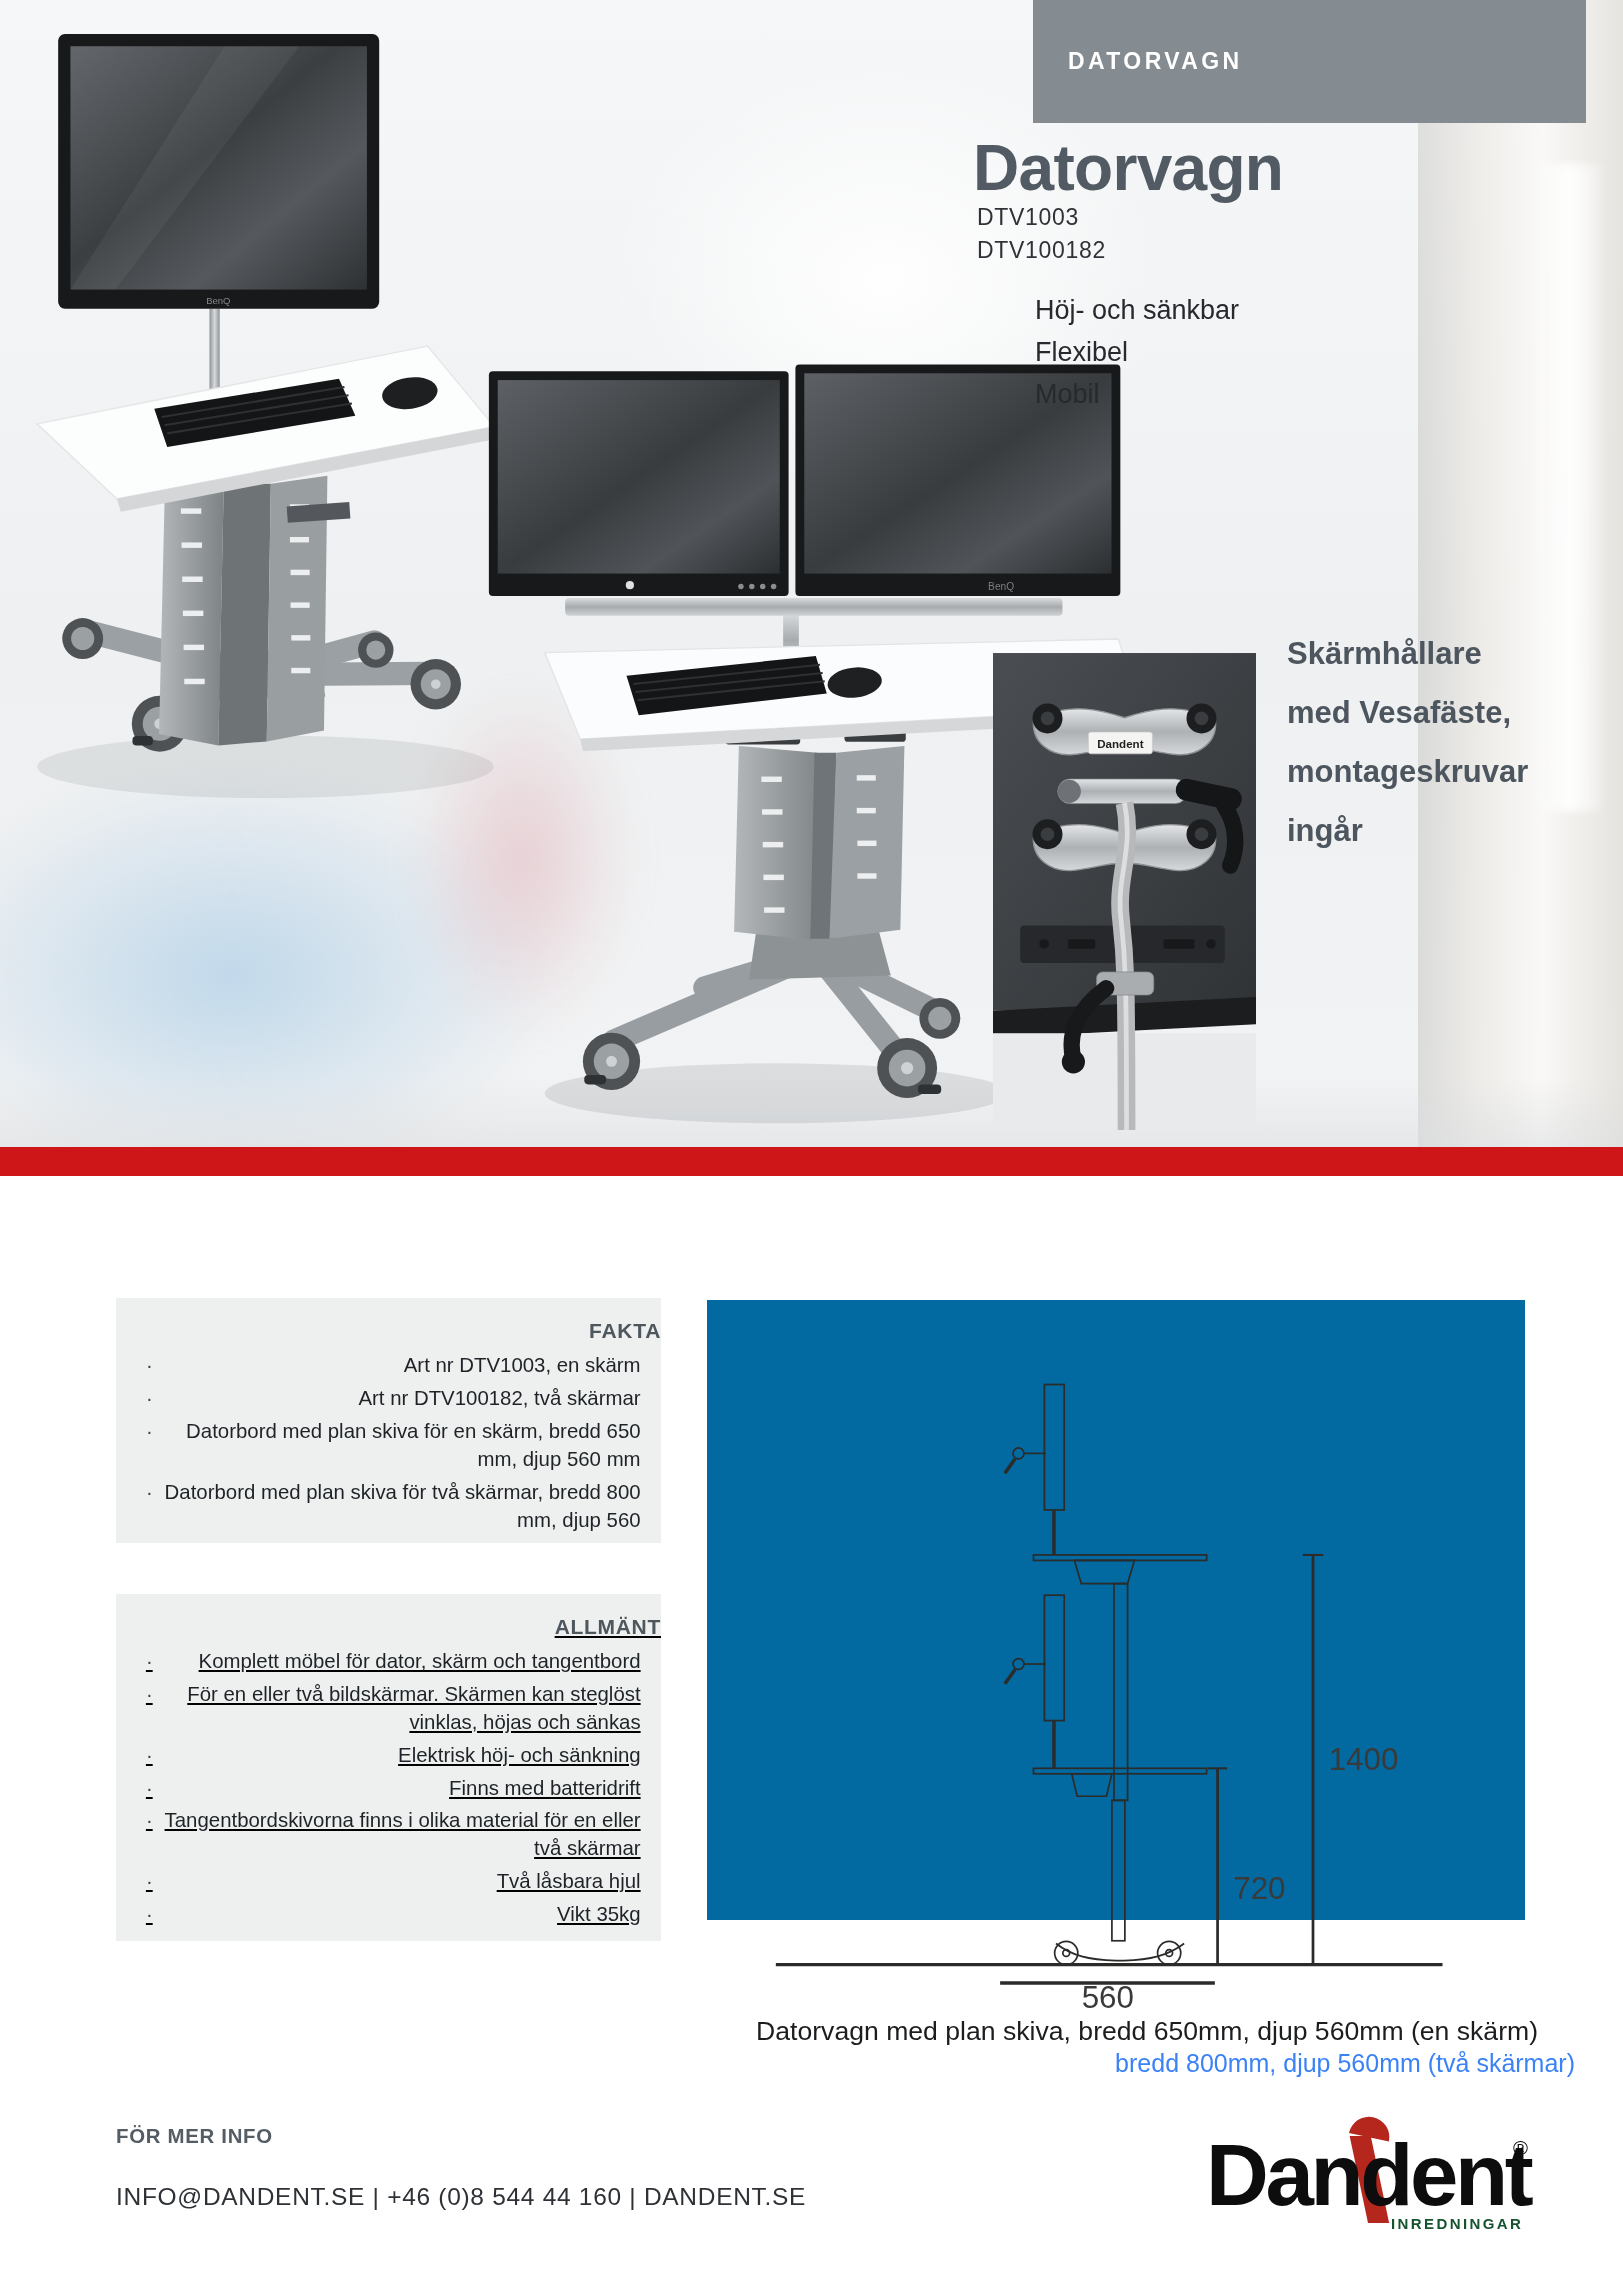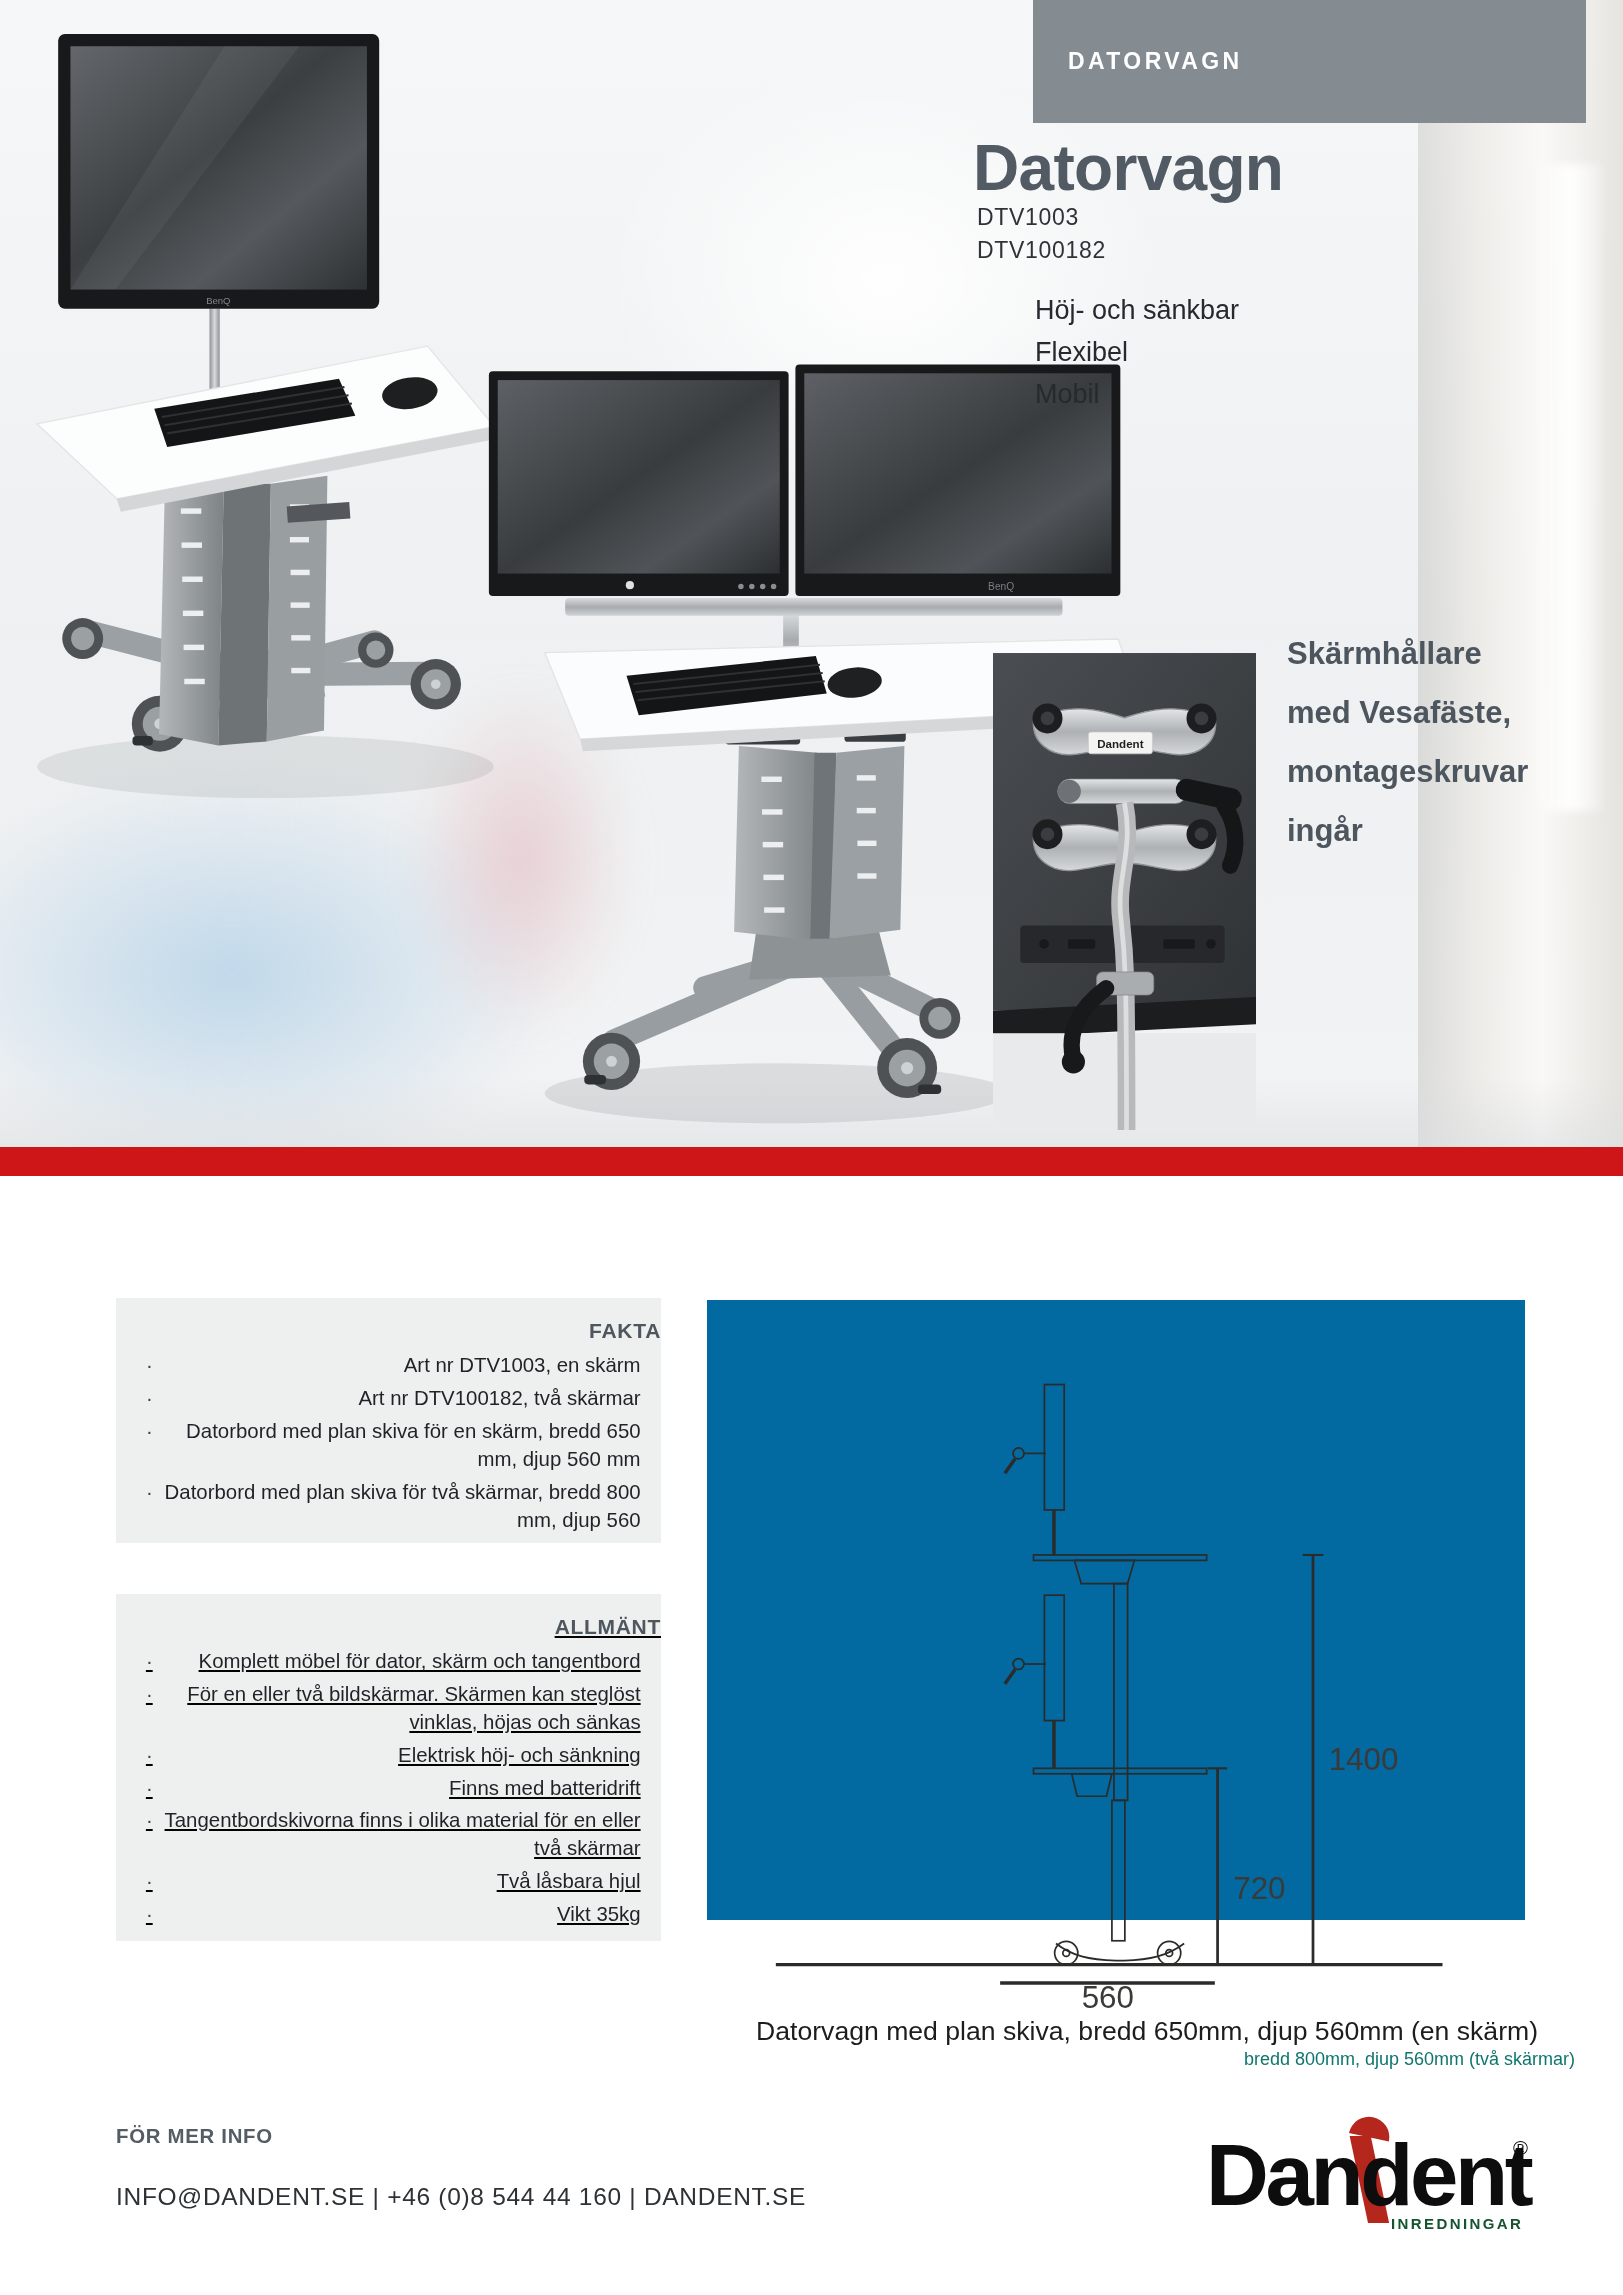"bredd 800mm, djup 560mm (två" .caption2 { color: #0f766e -> #3b82f6; font-size: 18px -> 25px }
